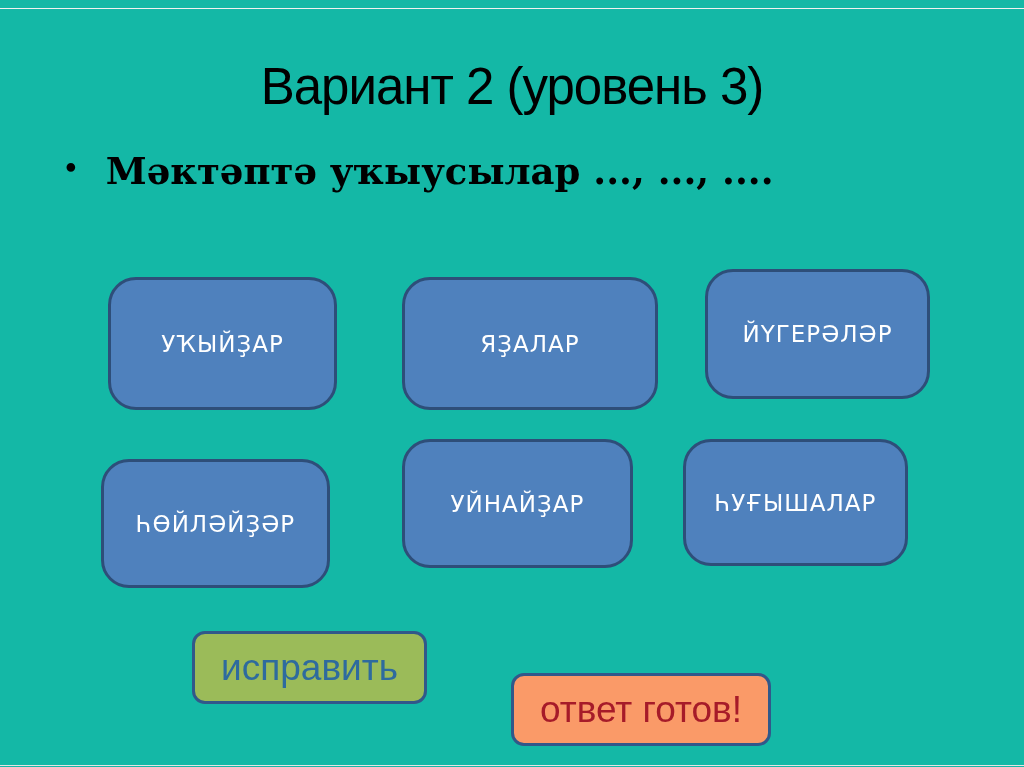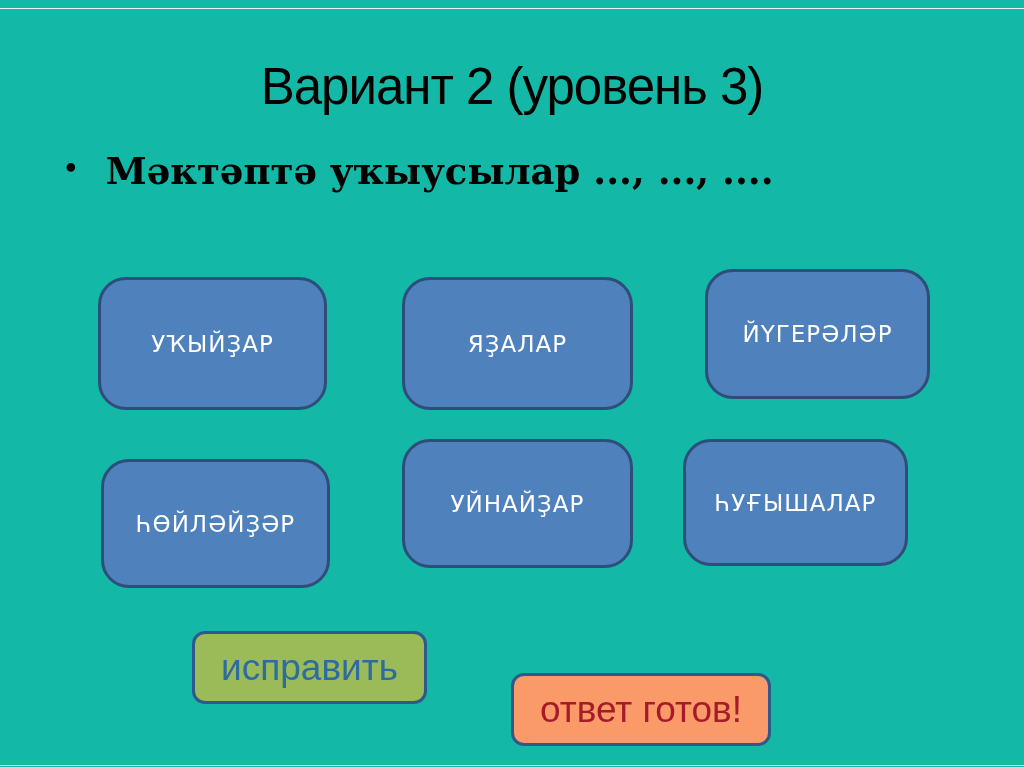"УҠЫЙҘАР" .a1 { left: 98px -> 108px }
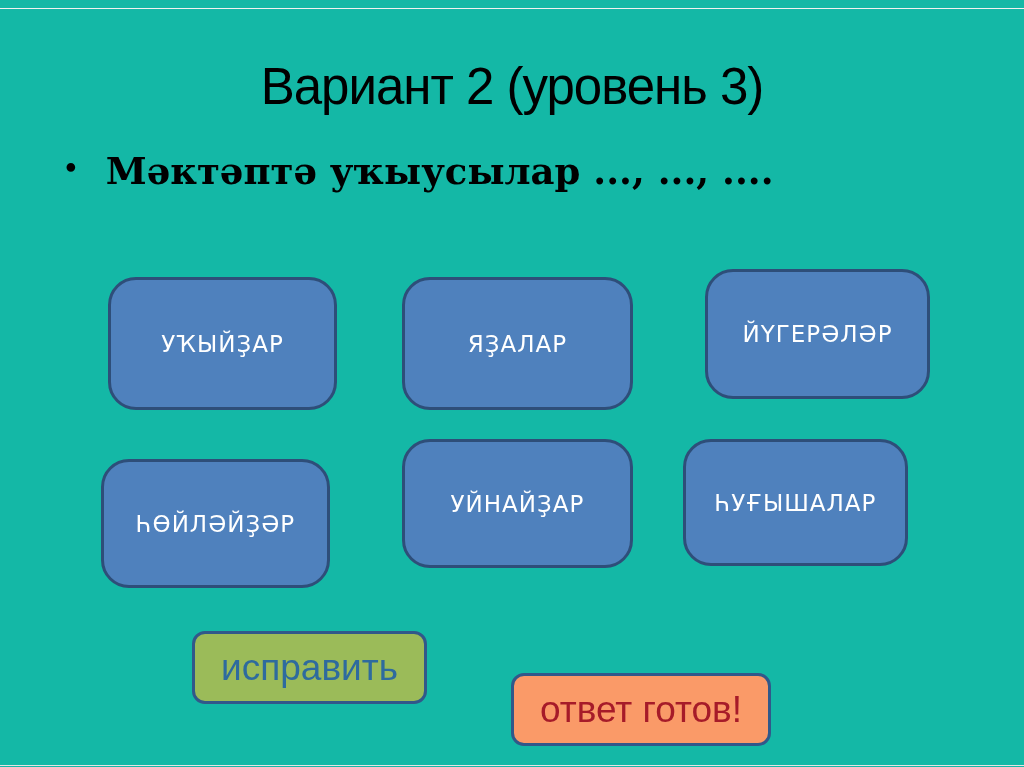"ЯҘАЛАР" .a2 { width: 231px -> 256px }
